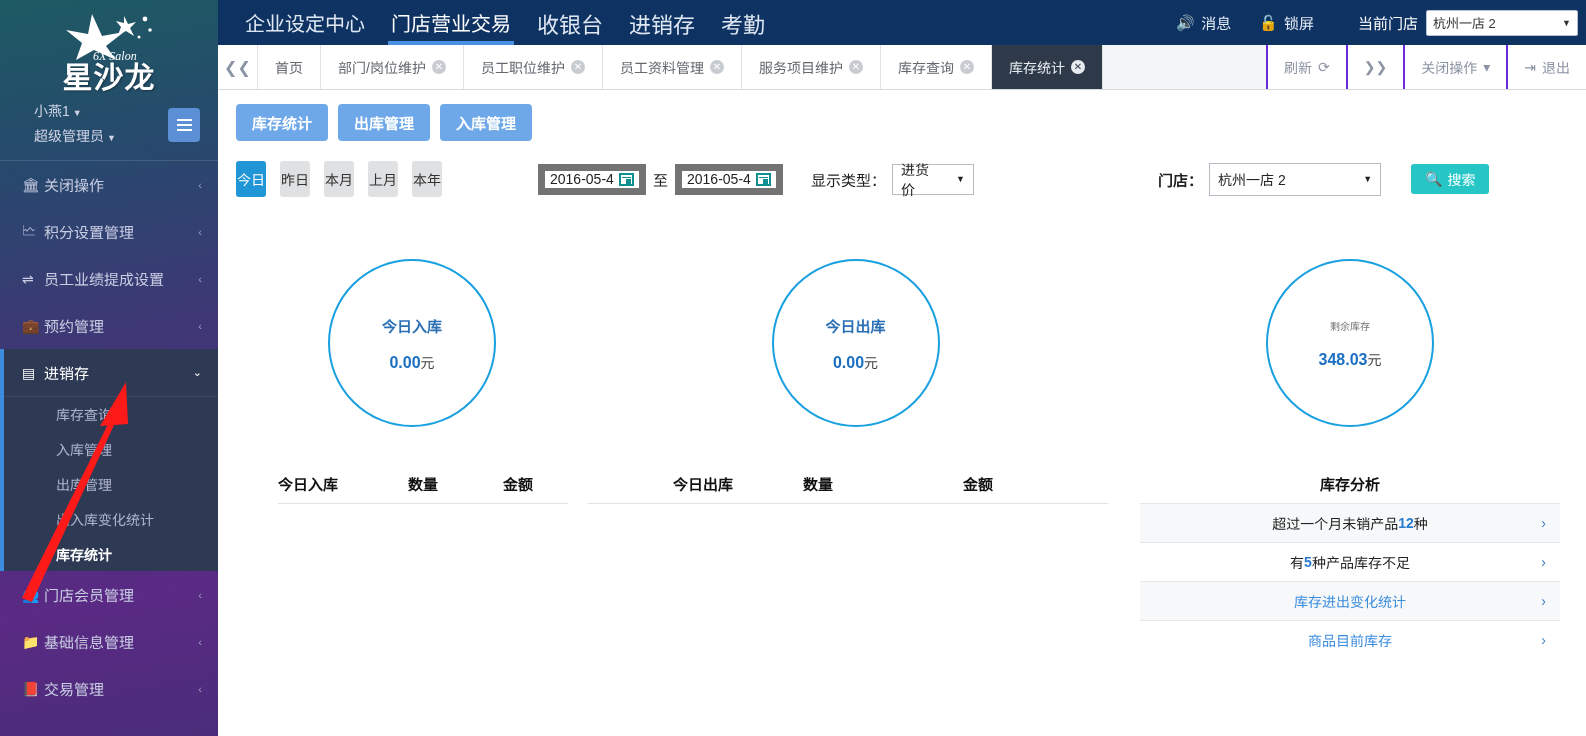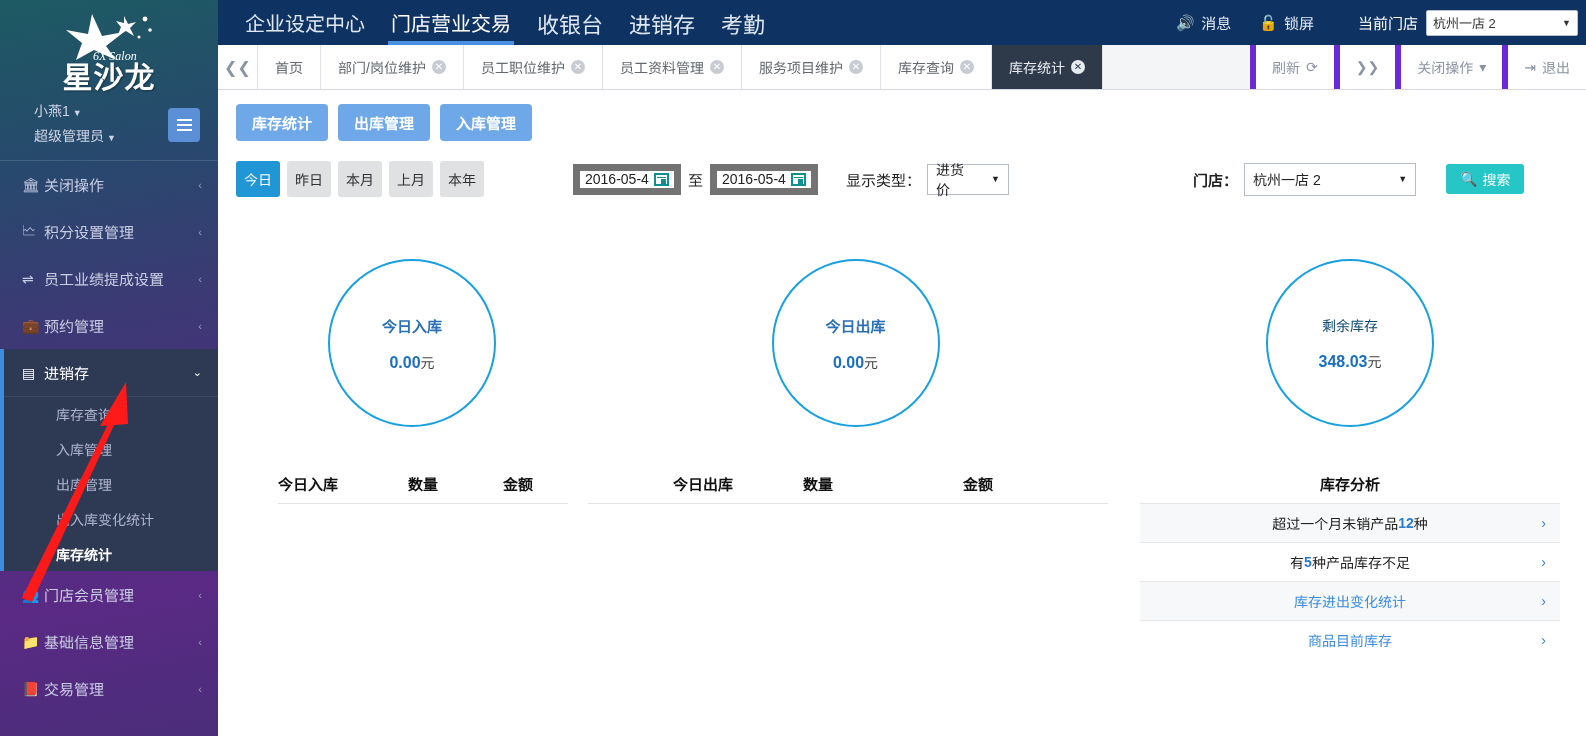"刷新" .tb-btn { border-left: 6px solid #6d28d9 -> 2px solid #6d28d9 }
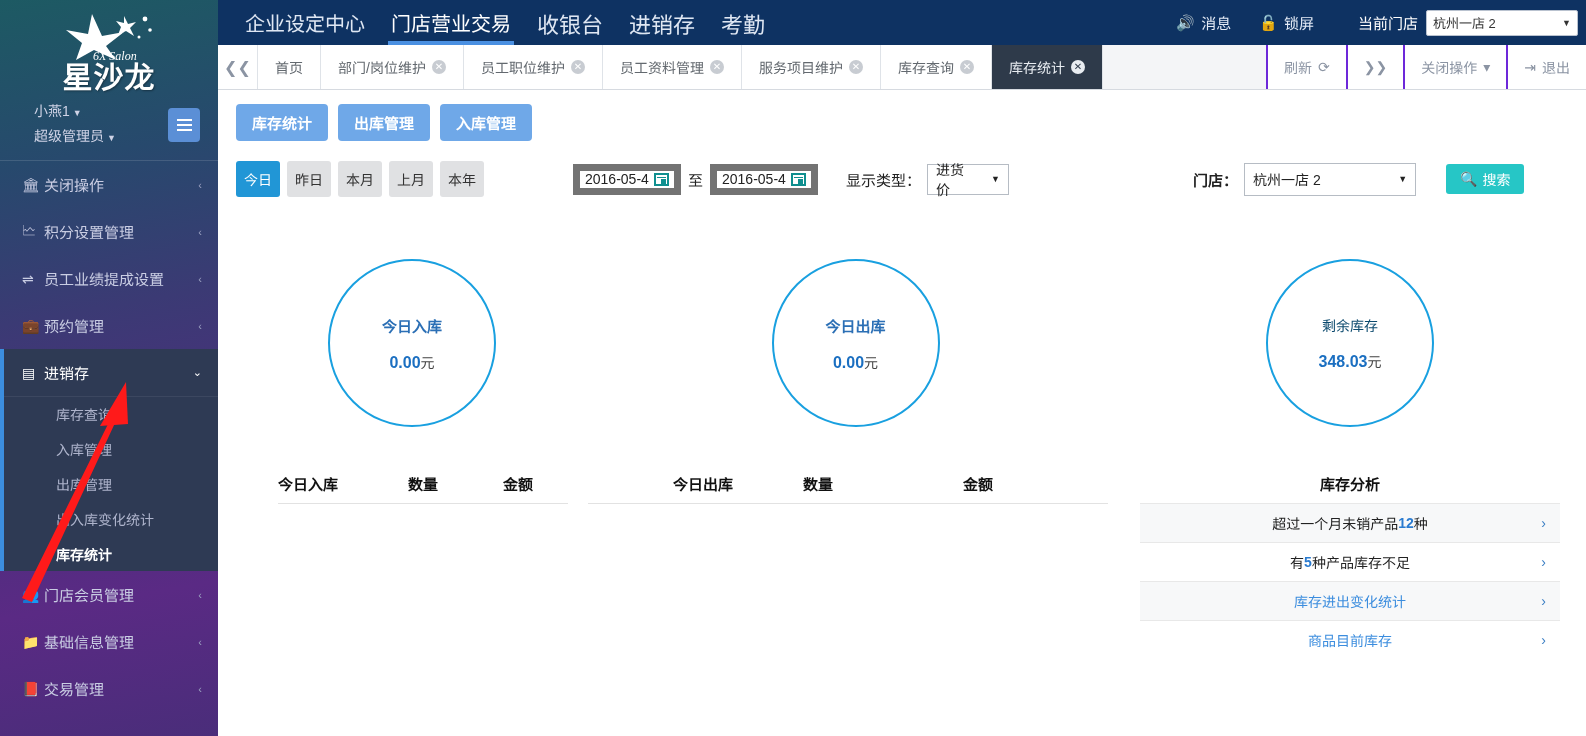"今日" .seg button { margin-right: 7px -> 14px; padding: 8px 8px -> 8px 1px }
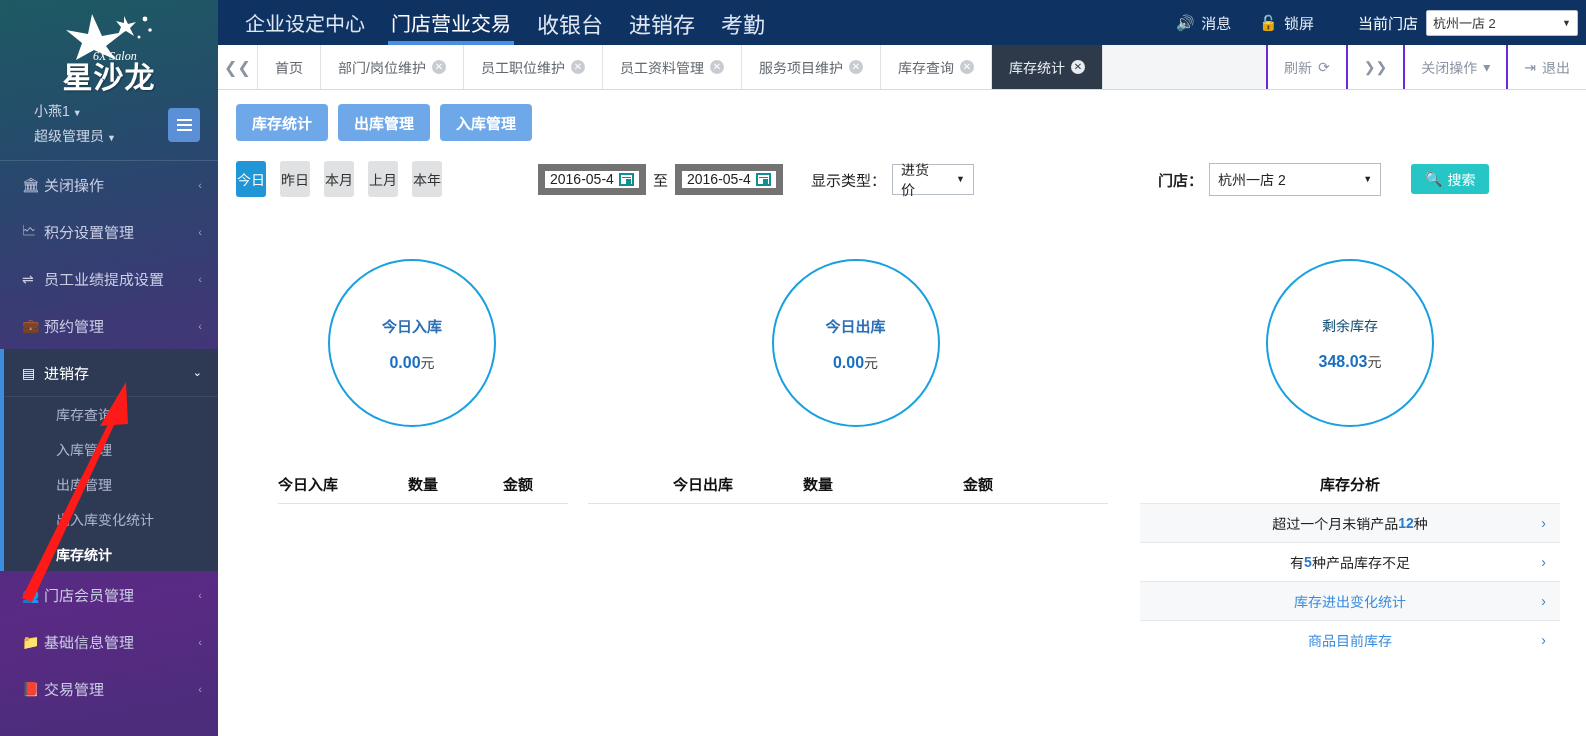"剩余库存" .circle.plain .ct { color: #0c4a6e -> #737373; font-size: 14px -> 10px }
